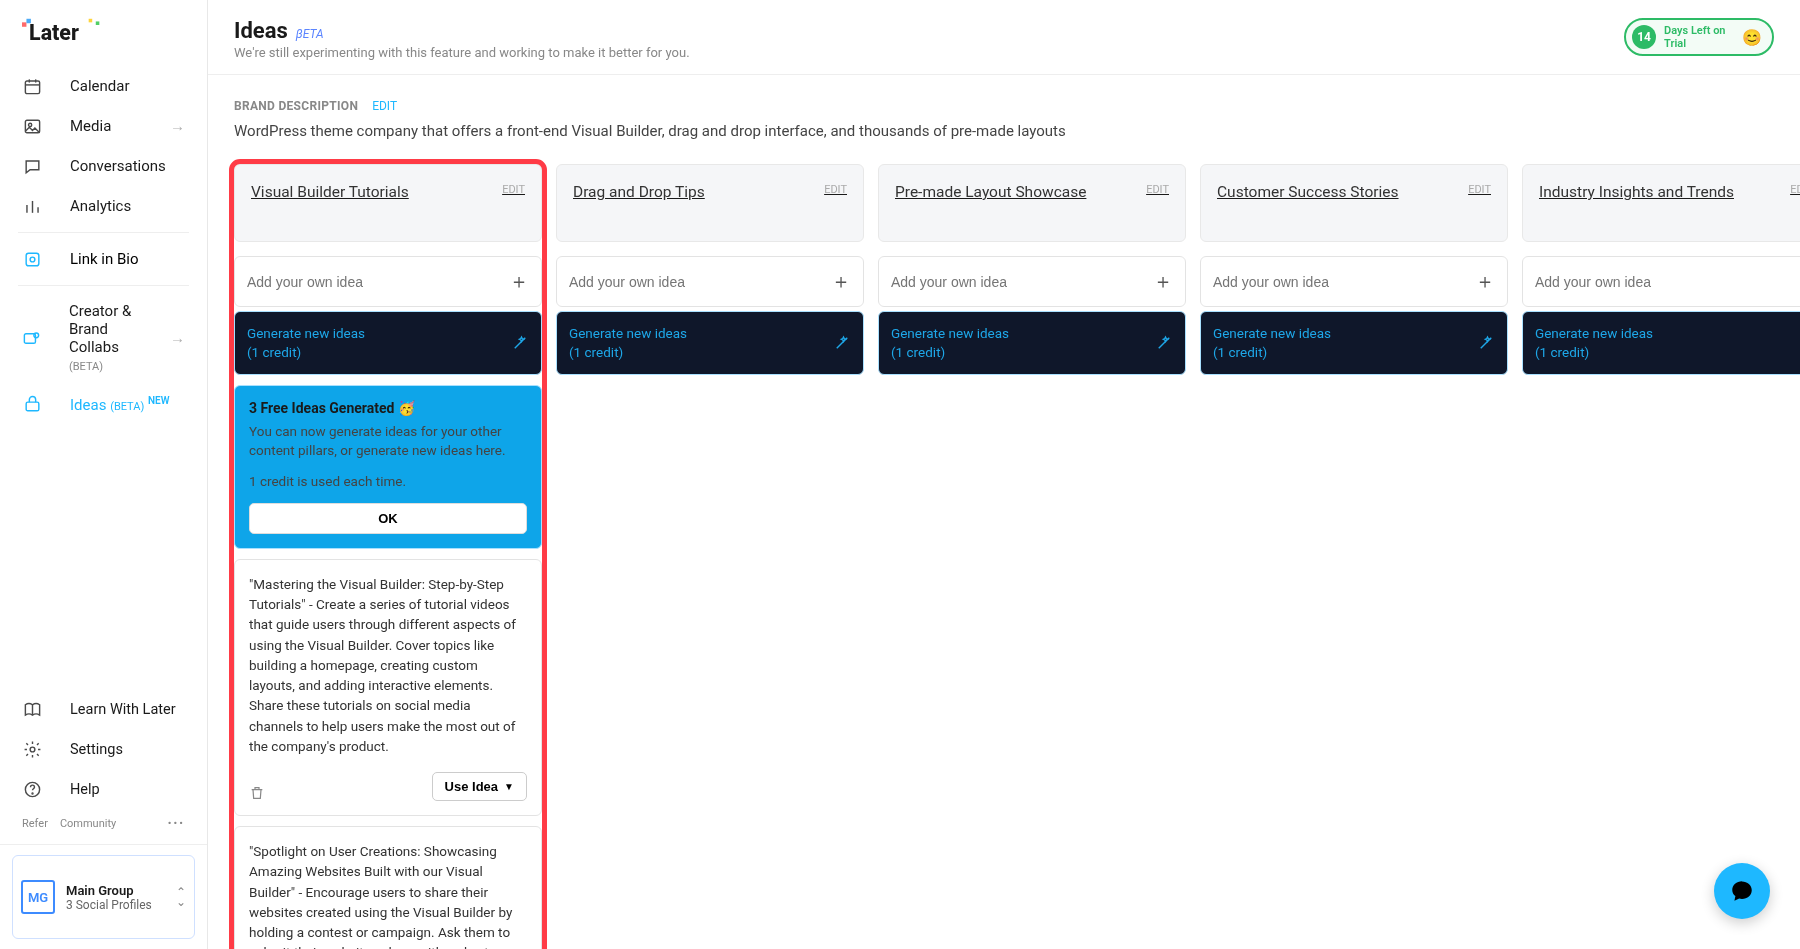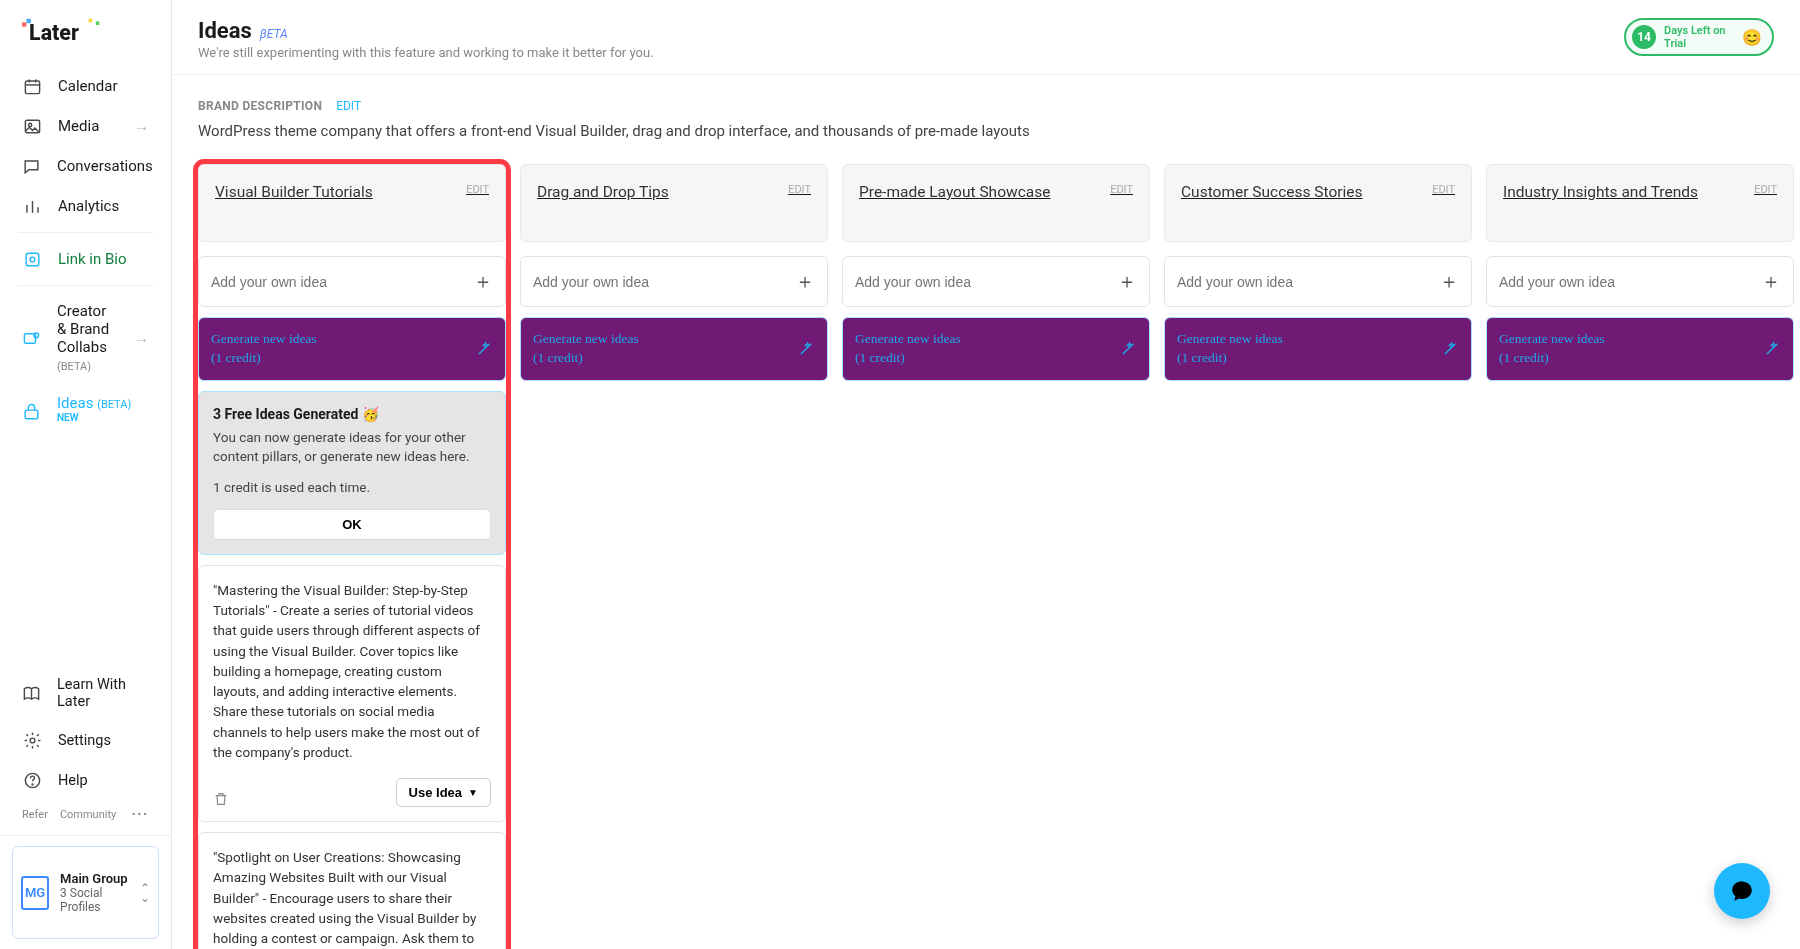"Later" .sidebar { width: 172px -> 208px }
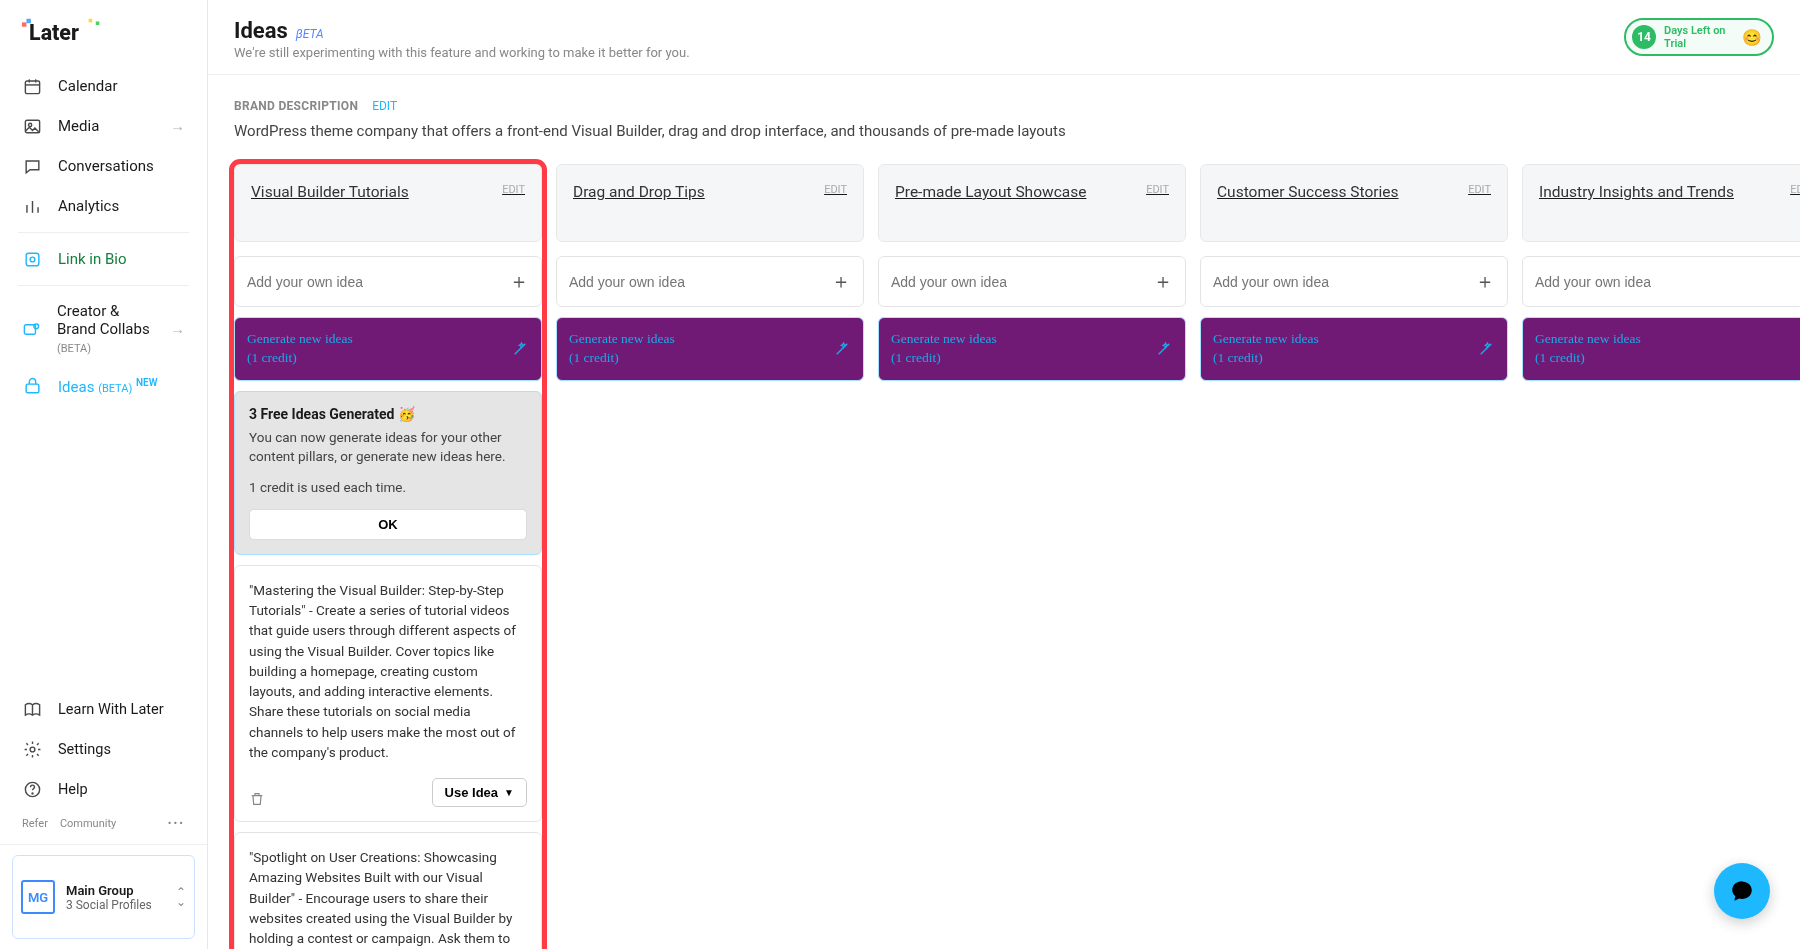"Calendar" .nav-item { gap: 16px -> 28px }
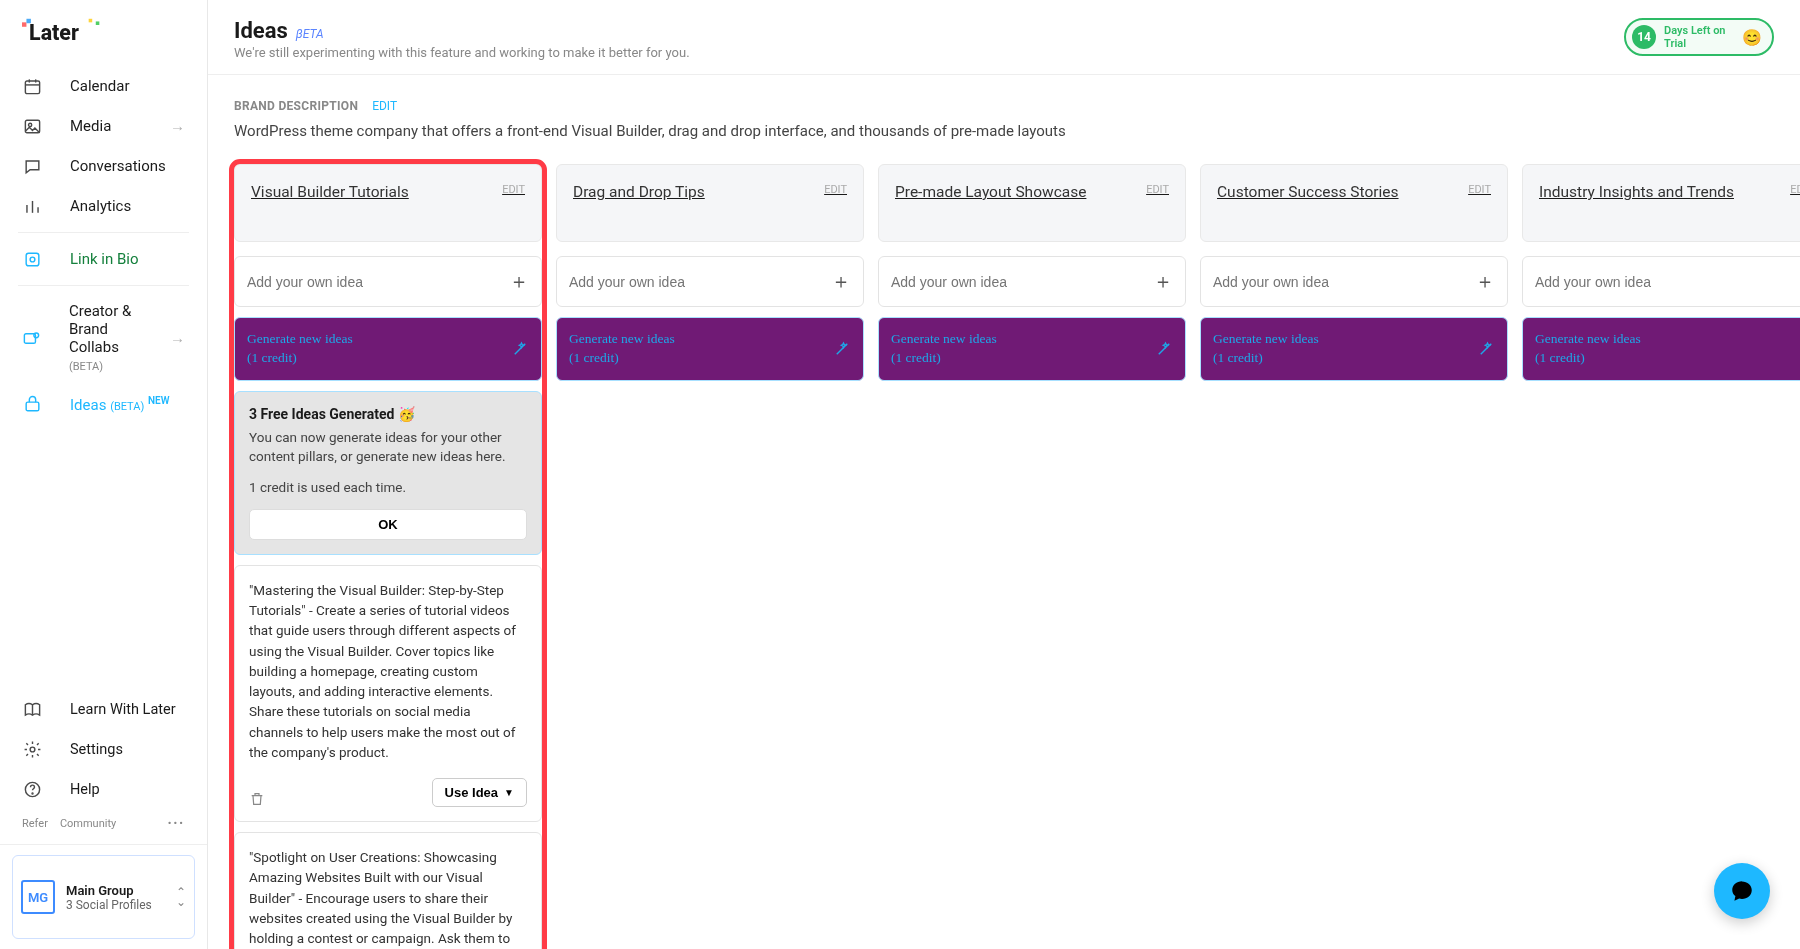"Link in Bio" span { color: #15803d -> #000000 }
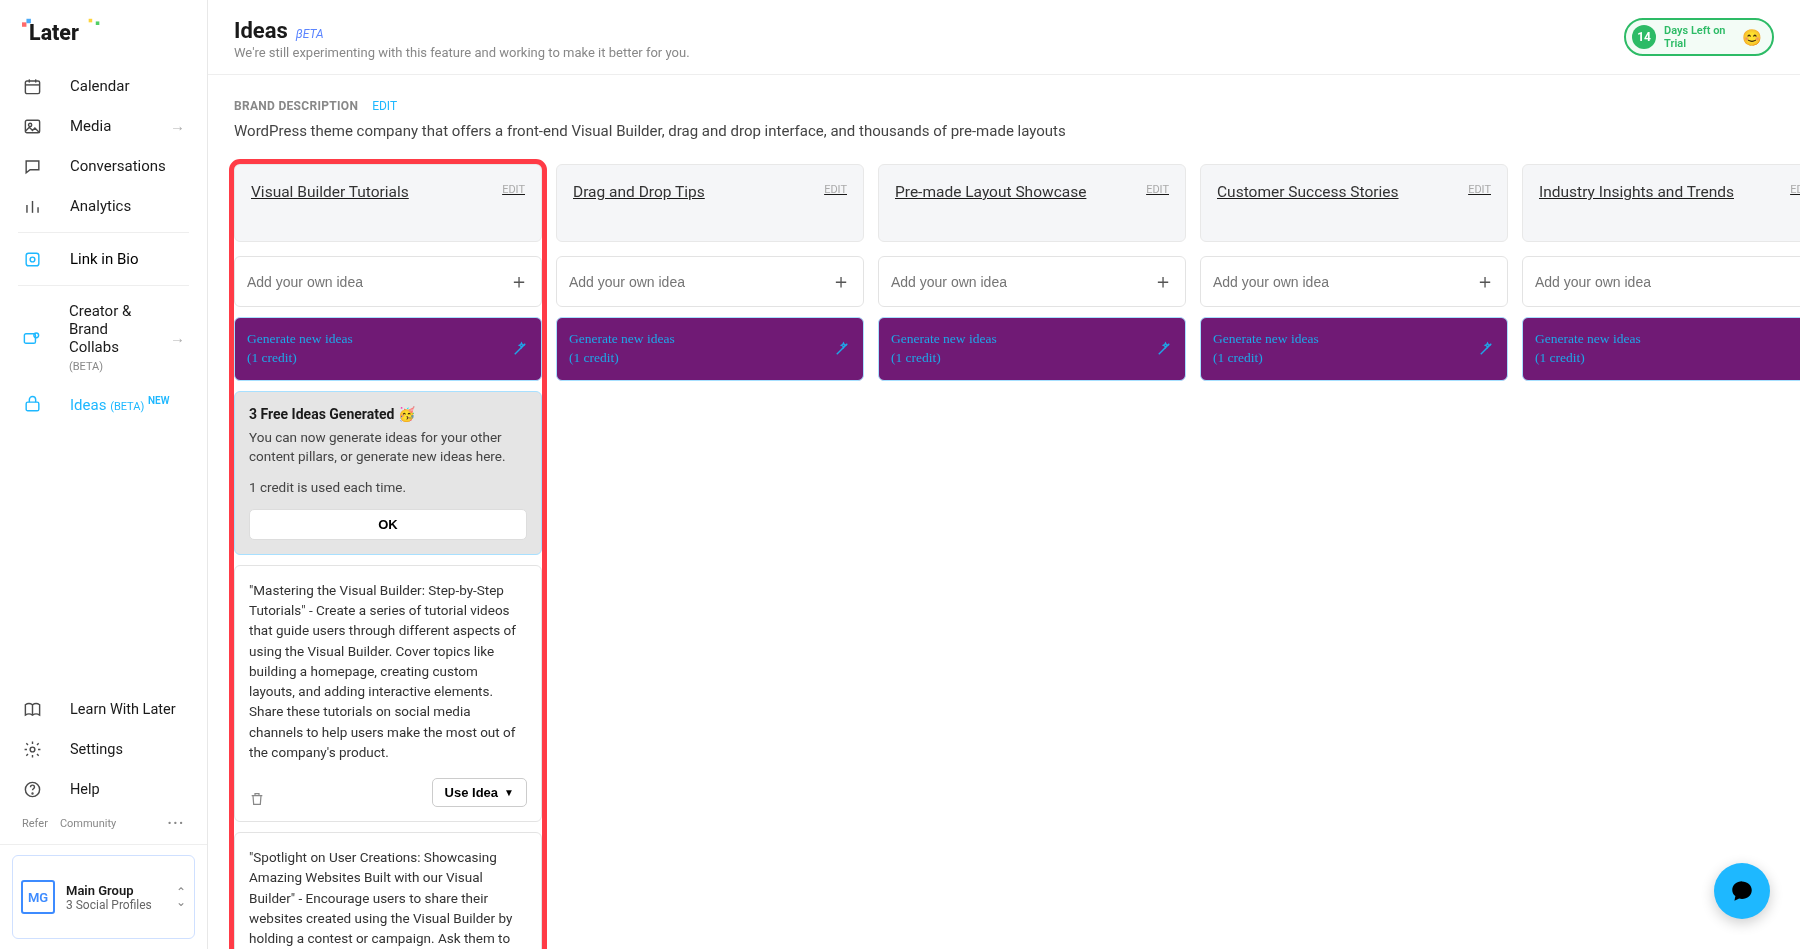"Generate new ideas" .gen-box { background: #701a75 -> #0f172a; font-family: Liberation Serif, serif -> none; margin-top: 10px -> 4px }
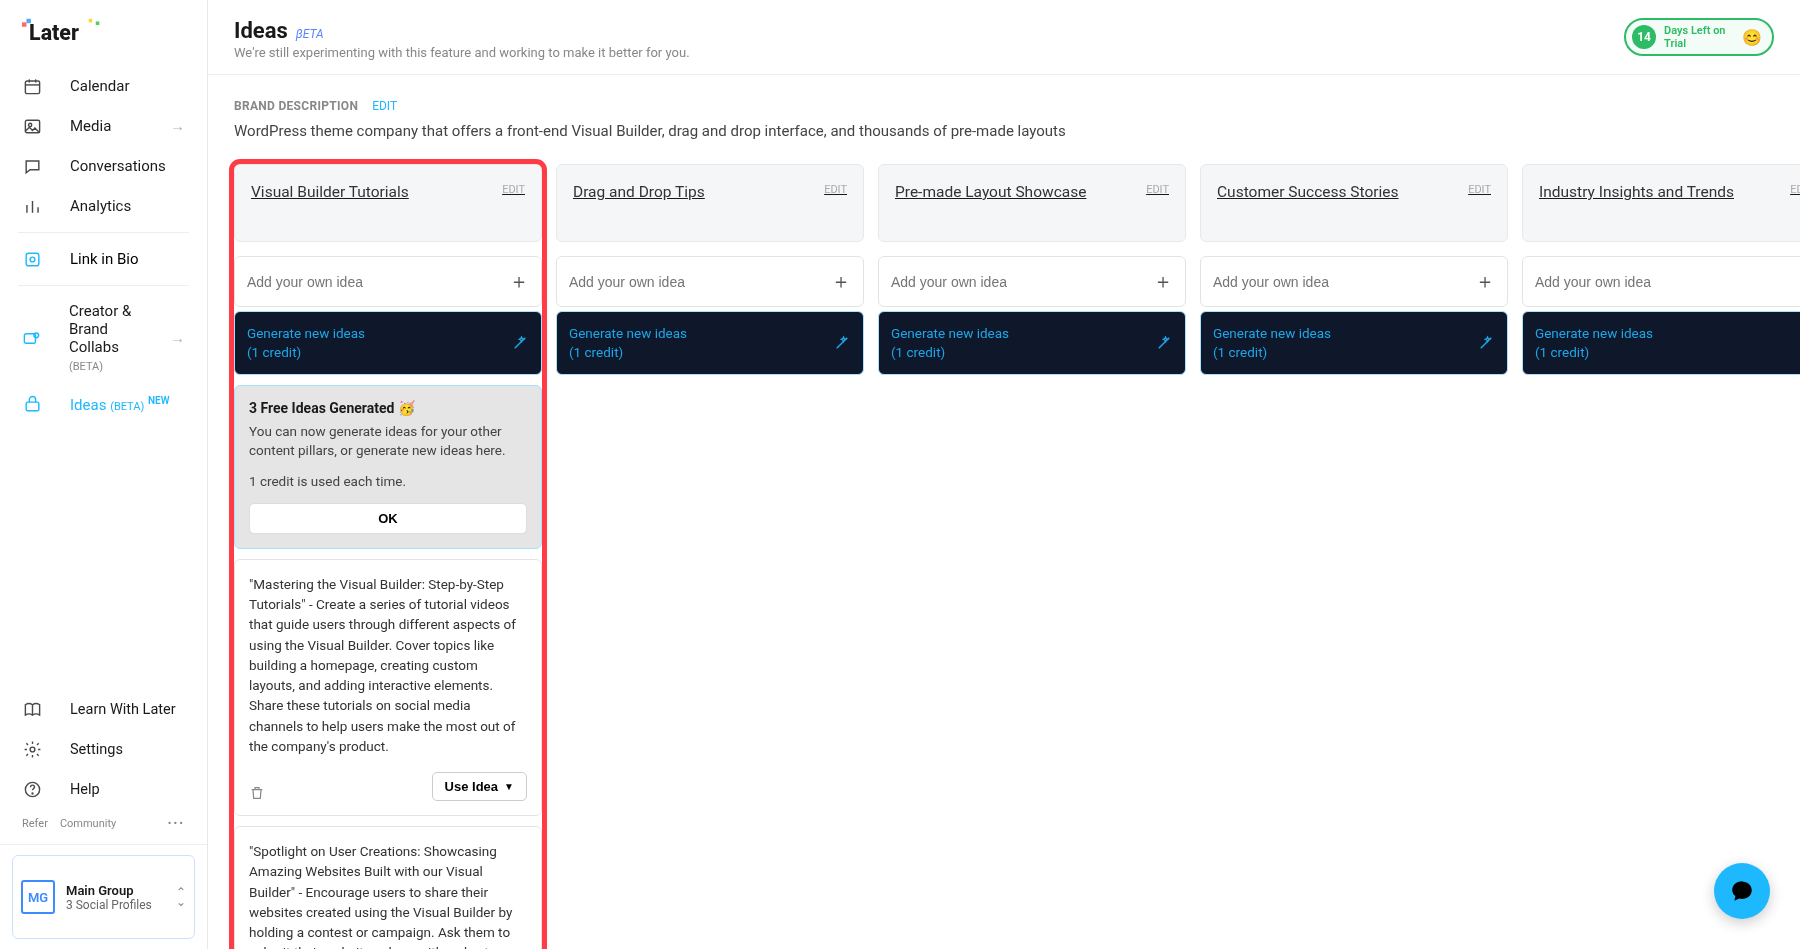"3 Free Ideas Generated 🥳" .tip-box { background: #e5e5e5 -> #0ea5e9 }
